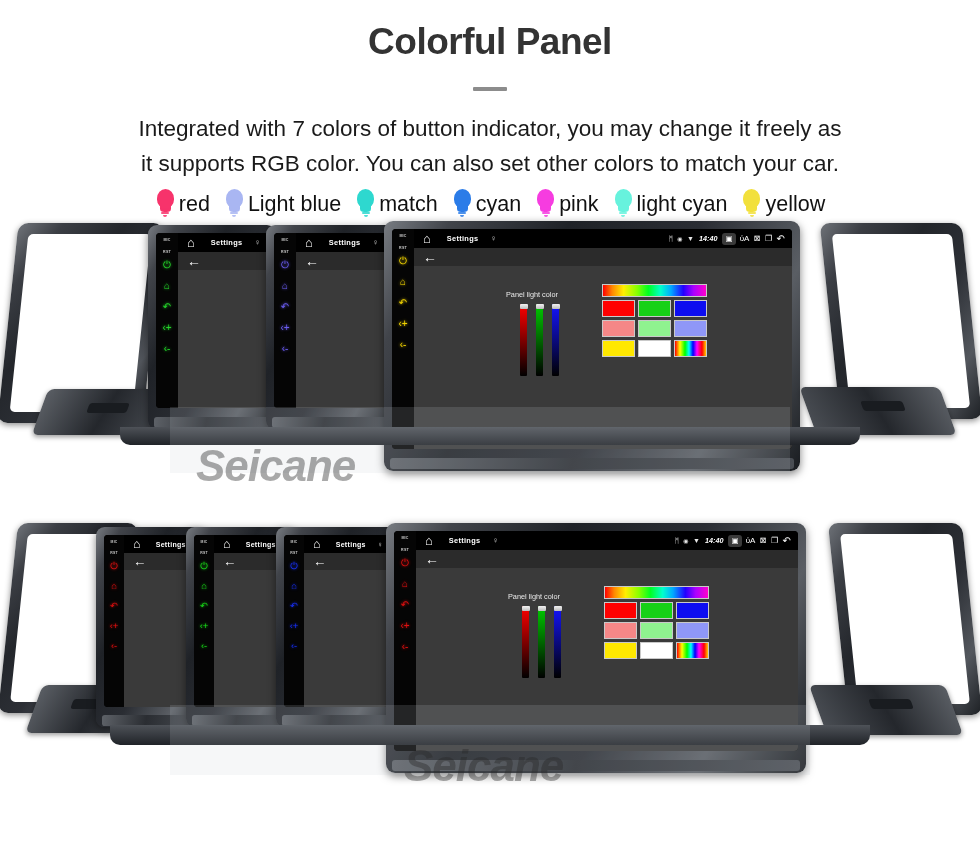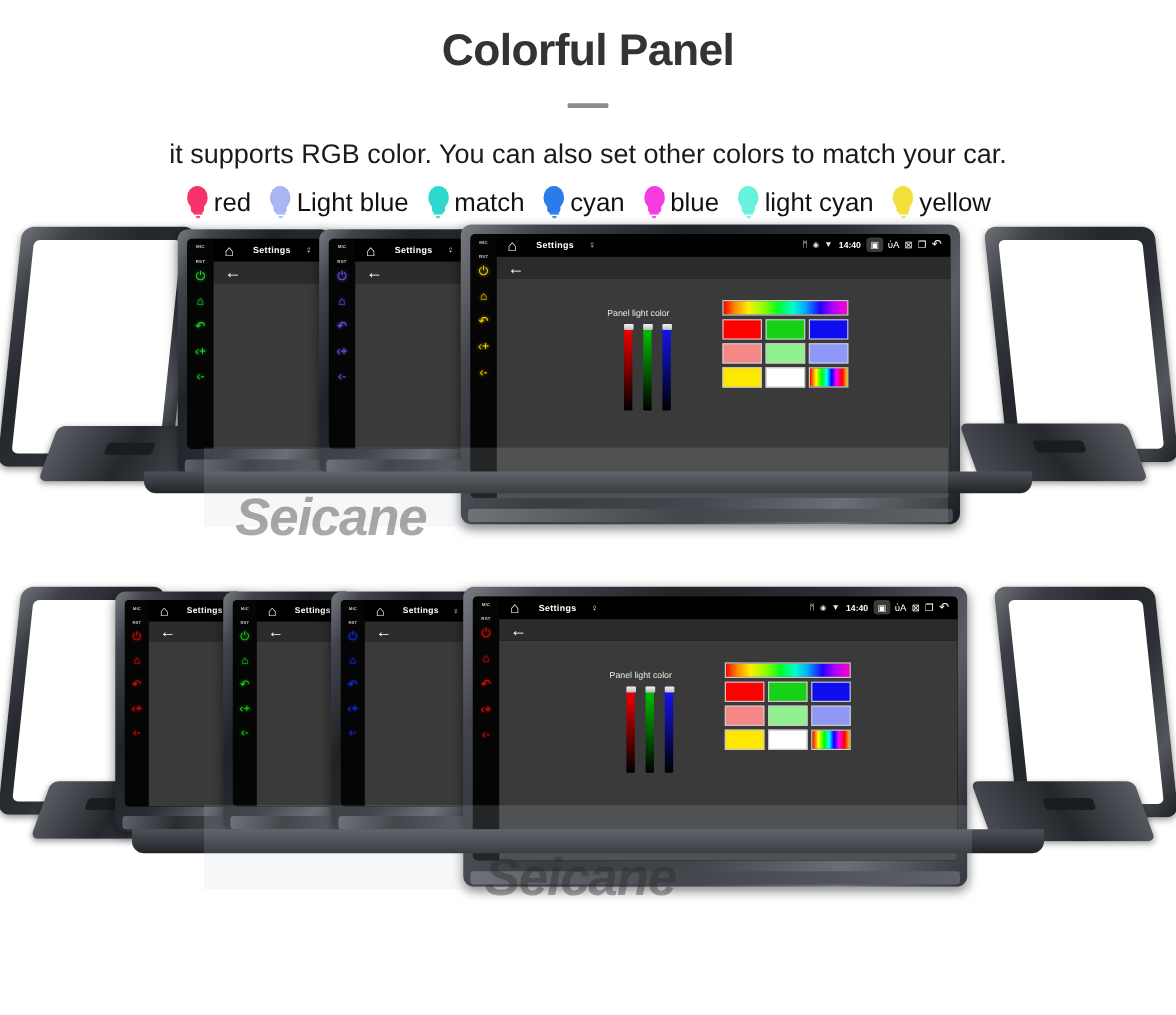"Integrated with 7 colors of" span.ln { html: none -> <span>Integrated with 7 colors of button indicator, you may change it freely as</span> }
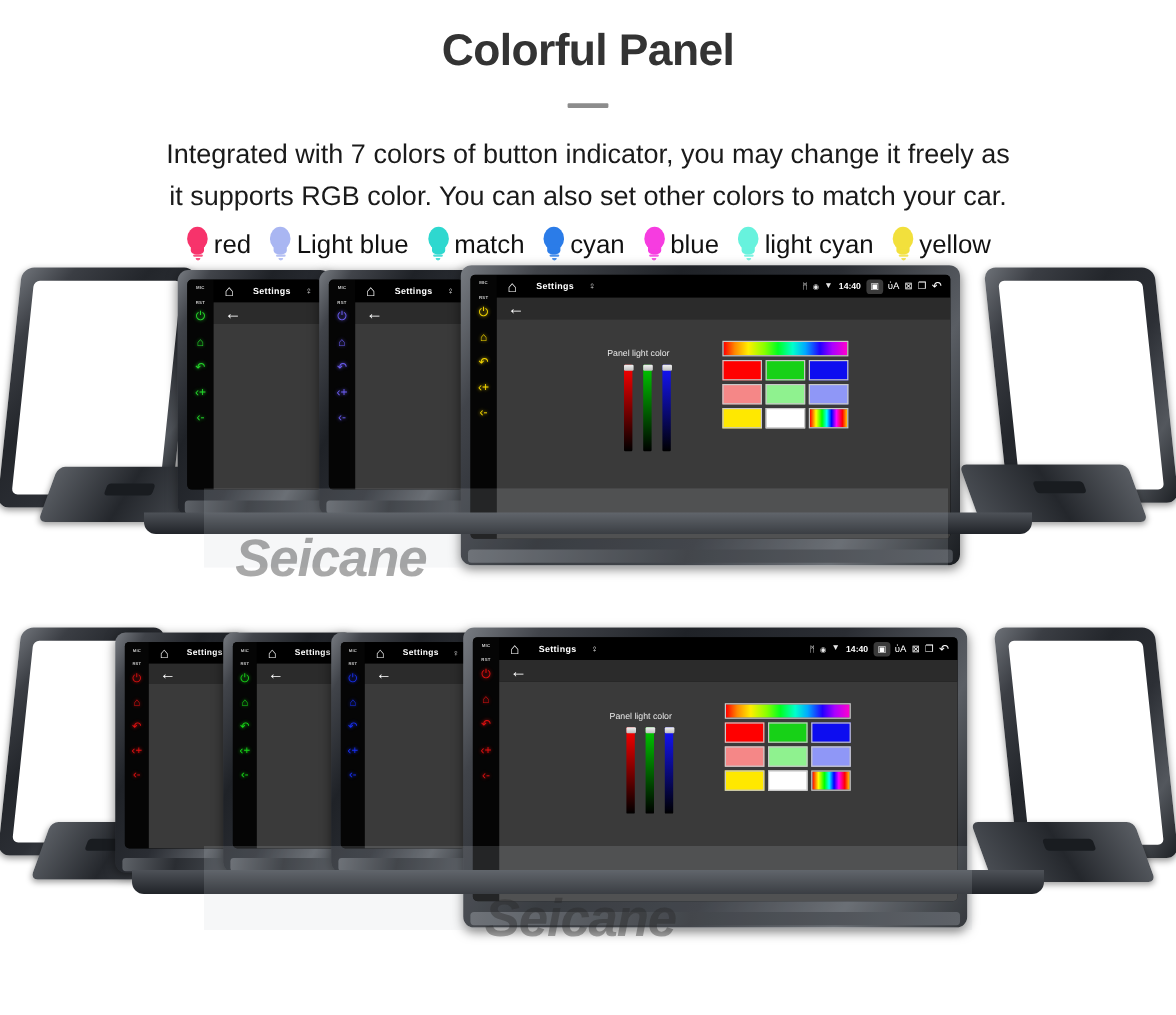"blue" span.legend-label { text: blue -> pink }
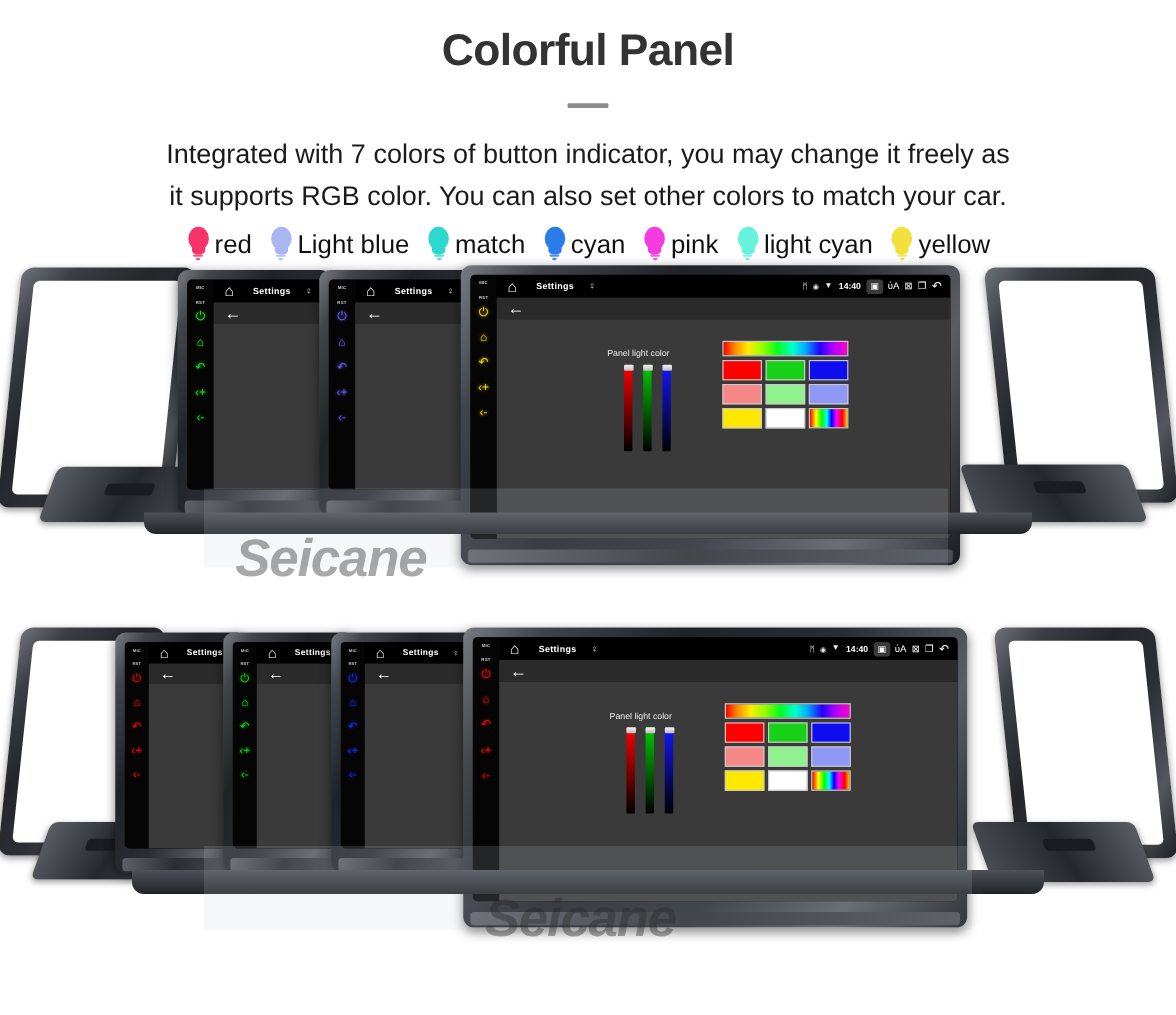"14:40" .sb-time { font-style: none -> italic }
